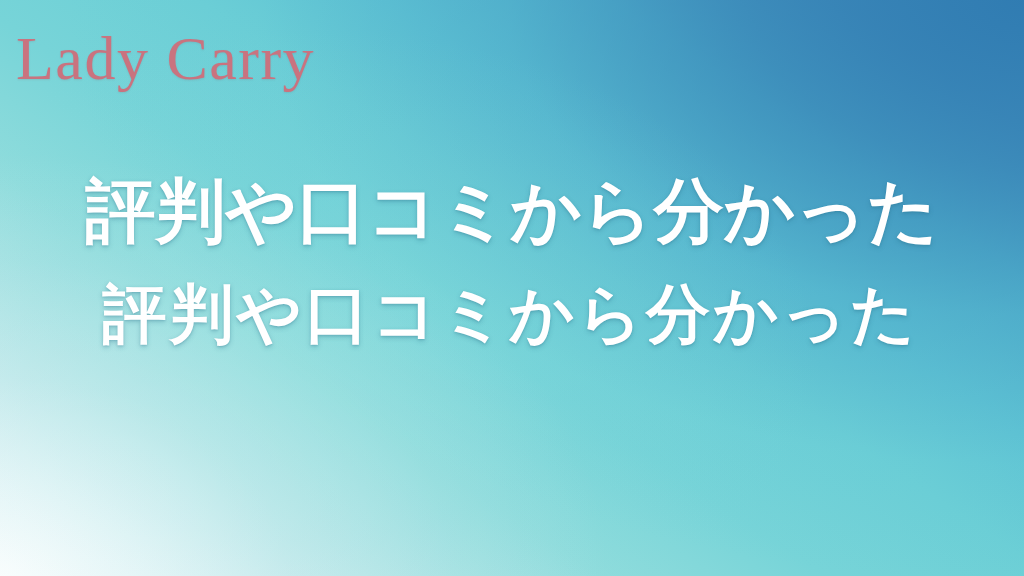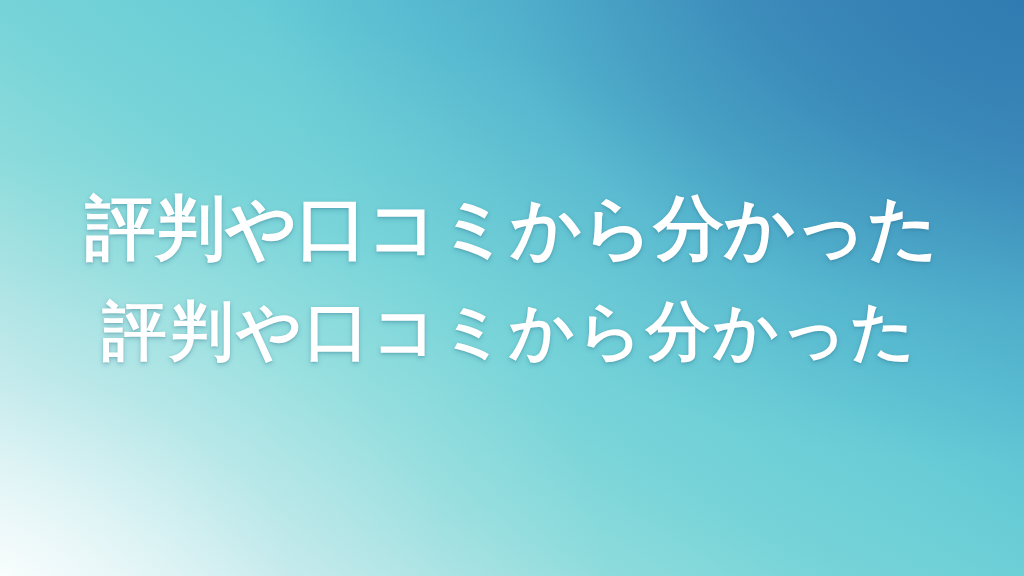"Lady Carry" div.brand { html: none -> <div>Lady Carry</div> }
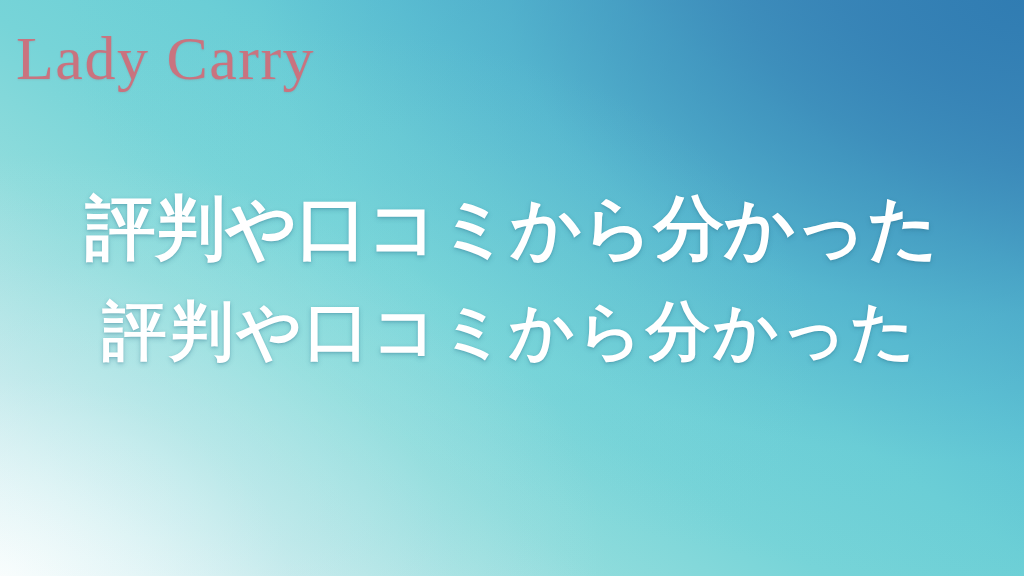"評判や口コミから分かった" .headline { margin-top: 17px -> none }
